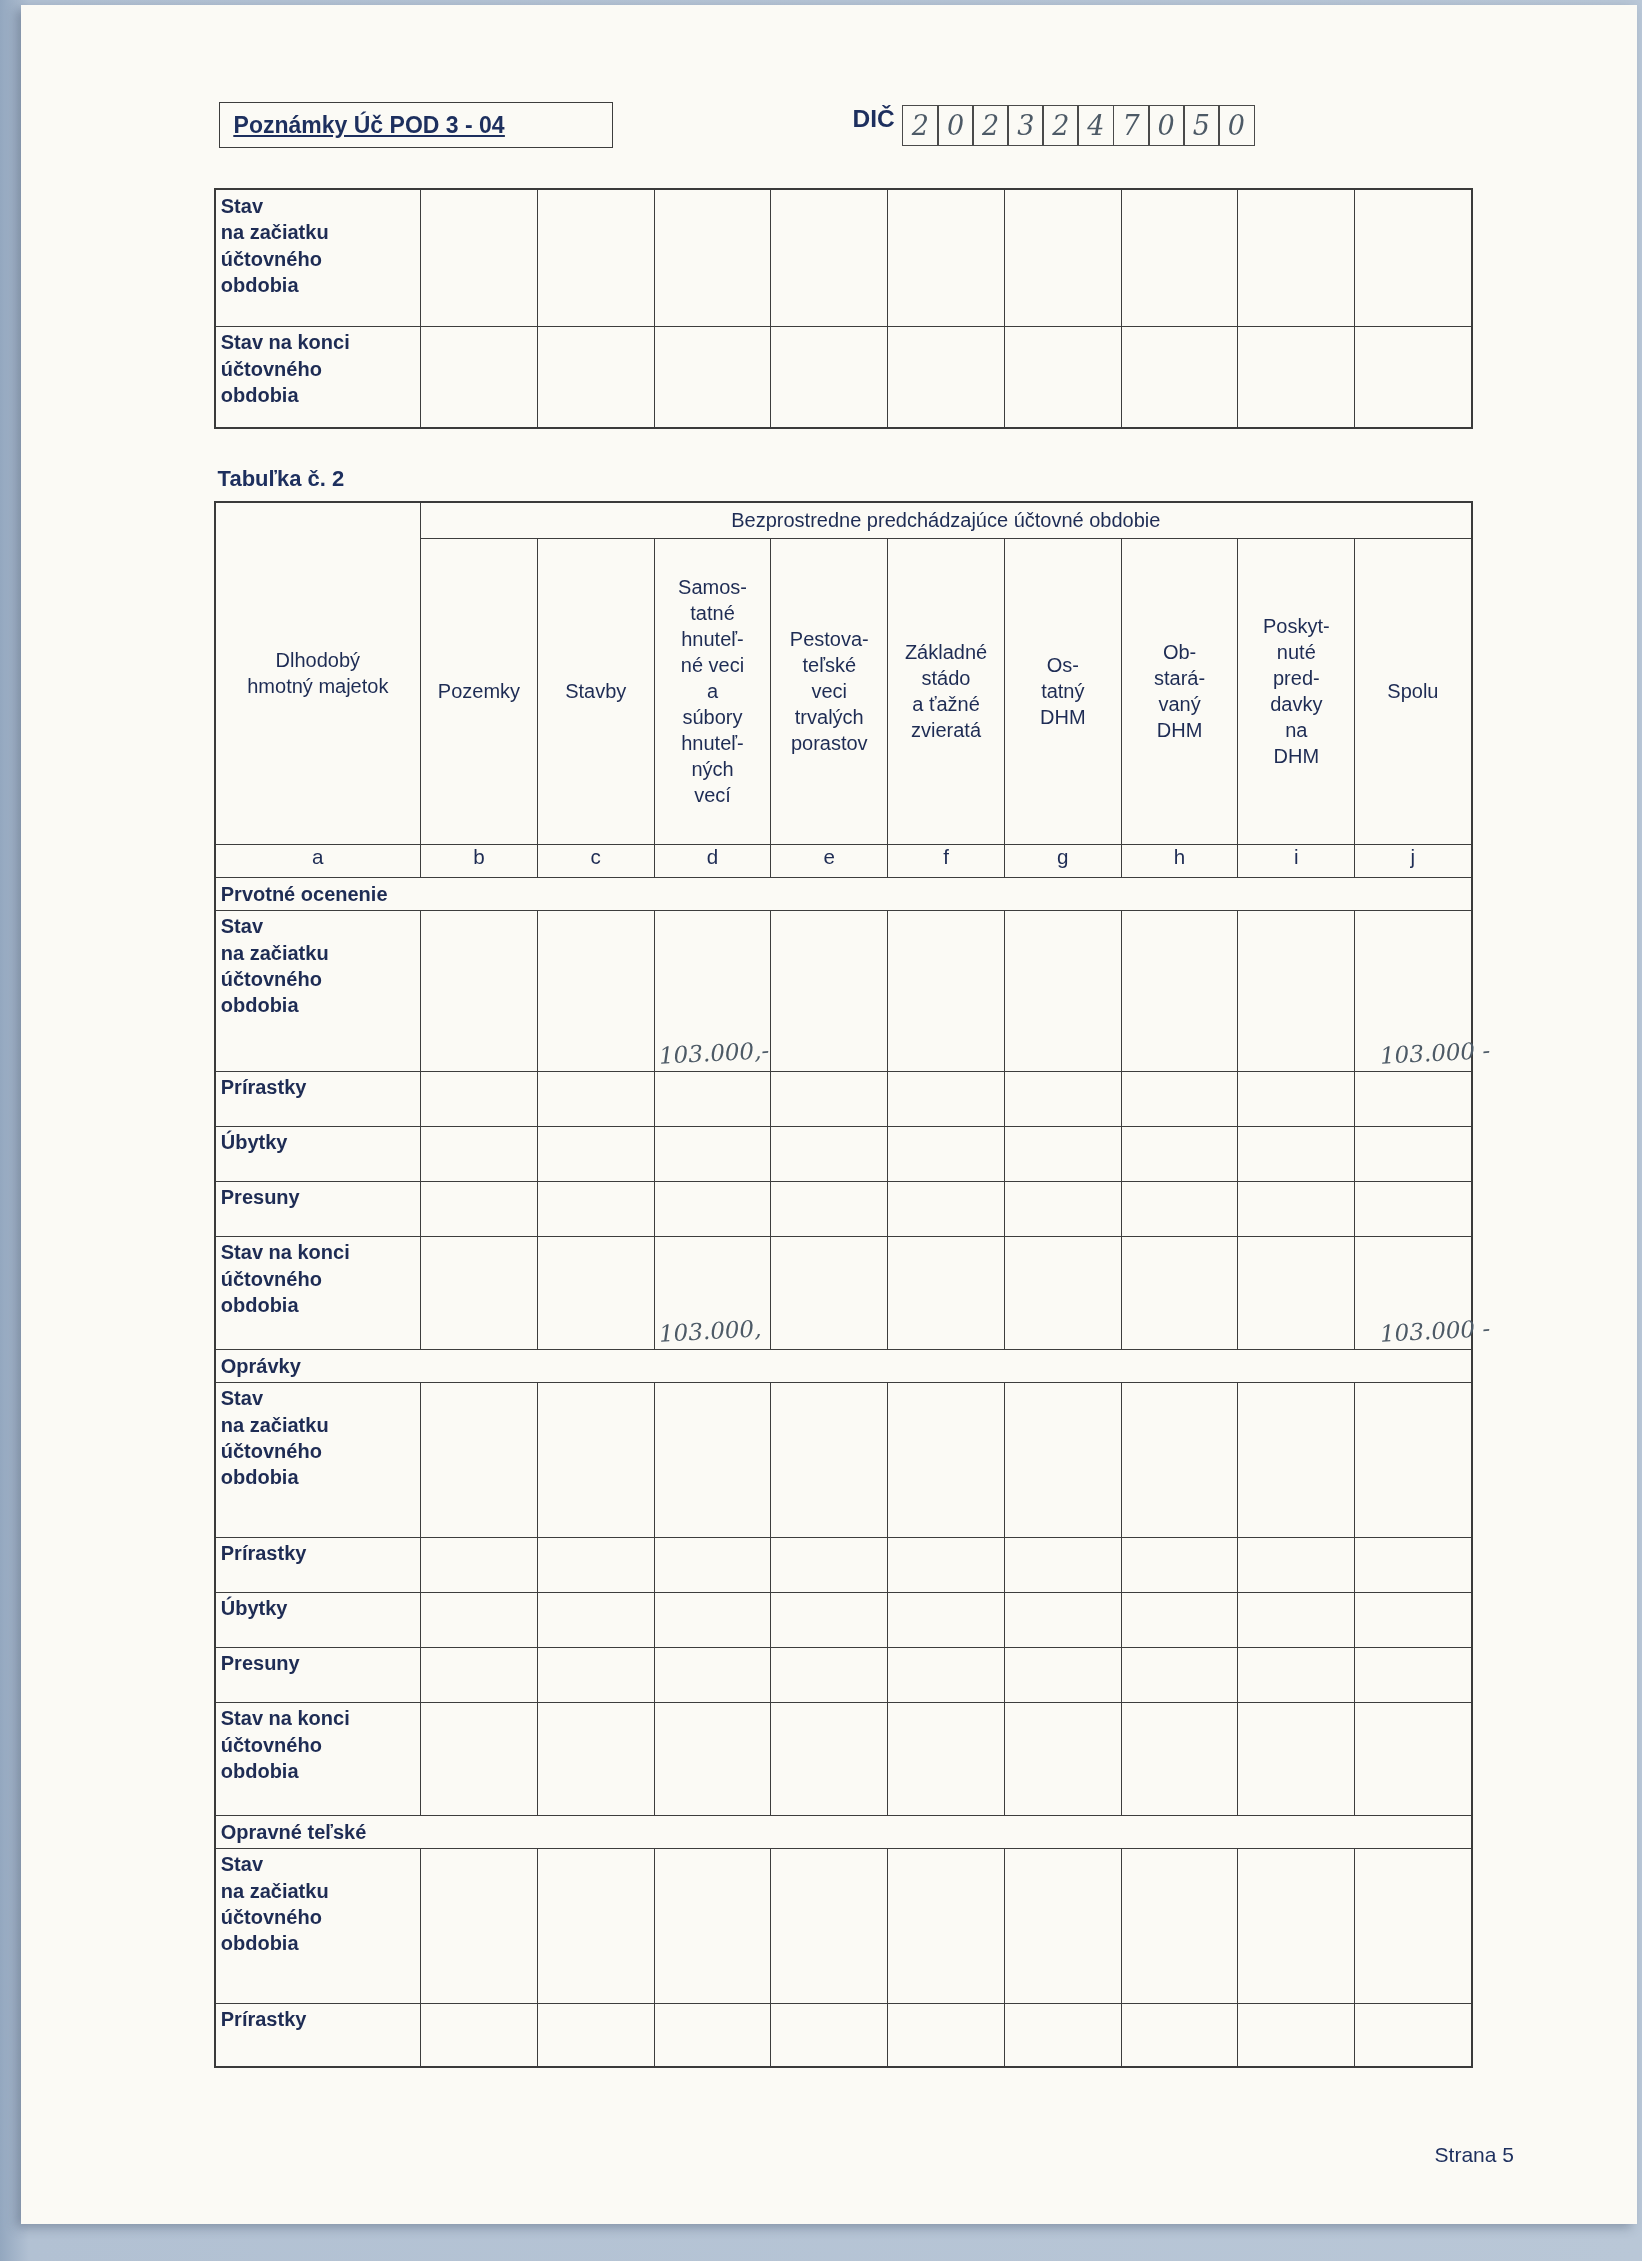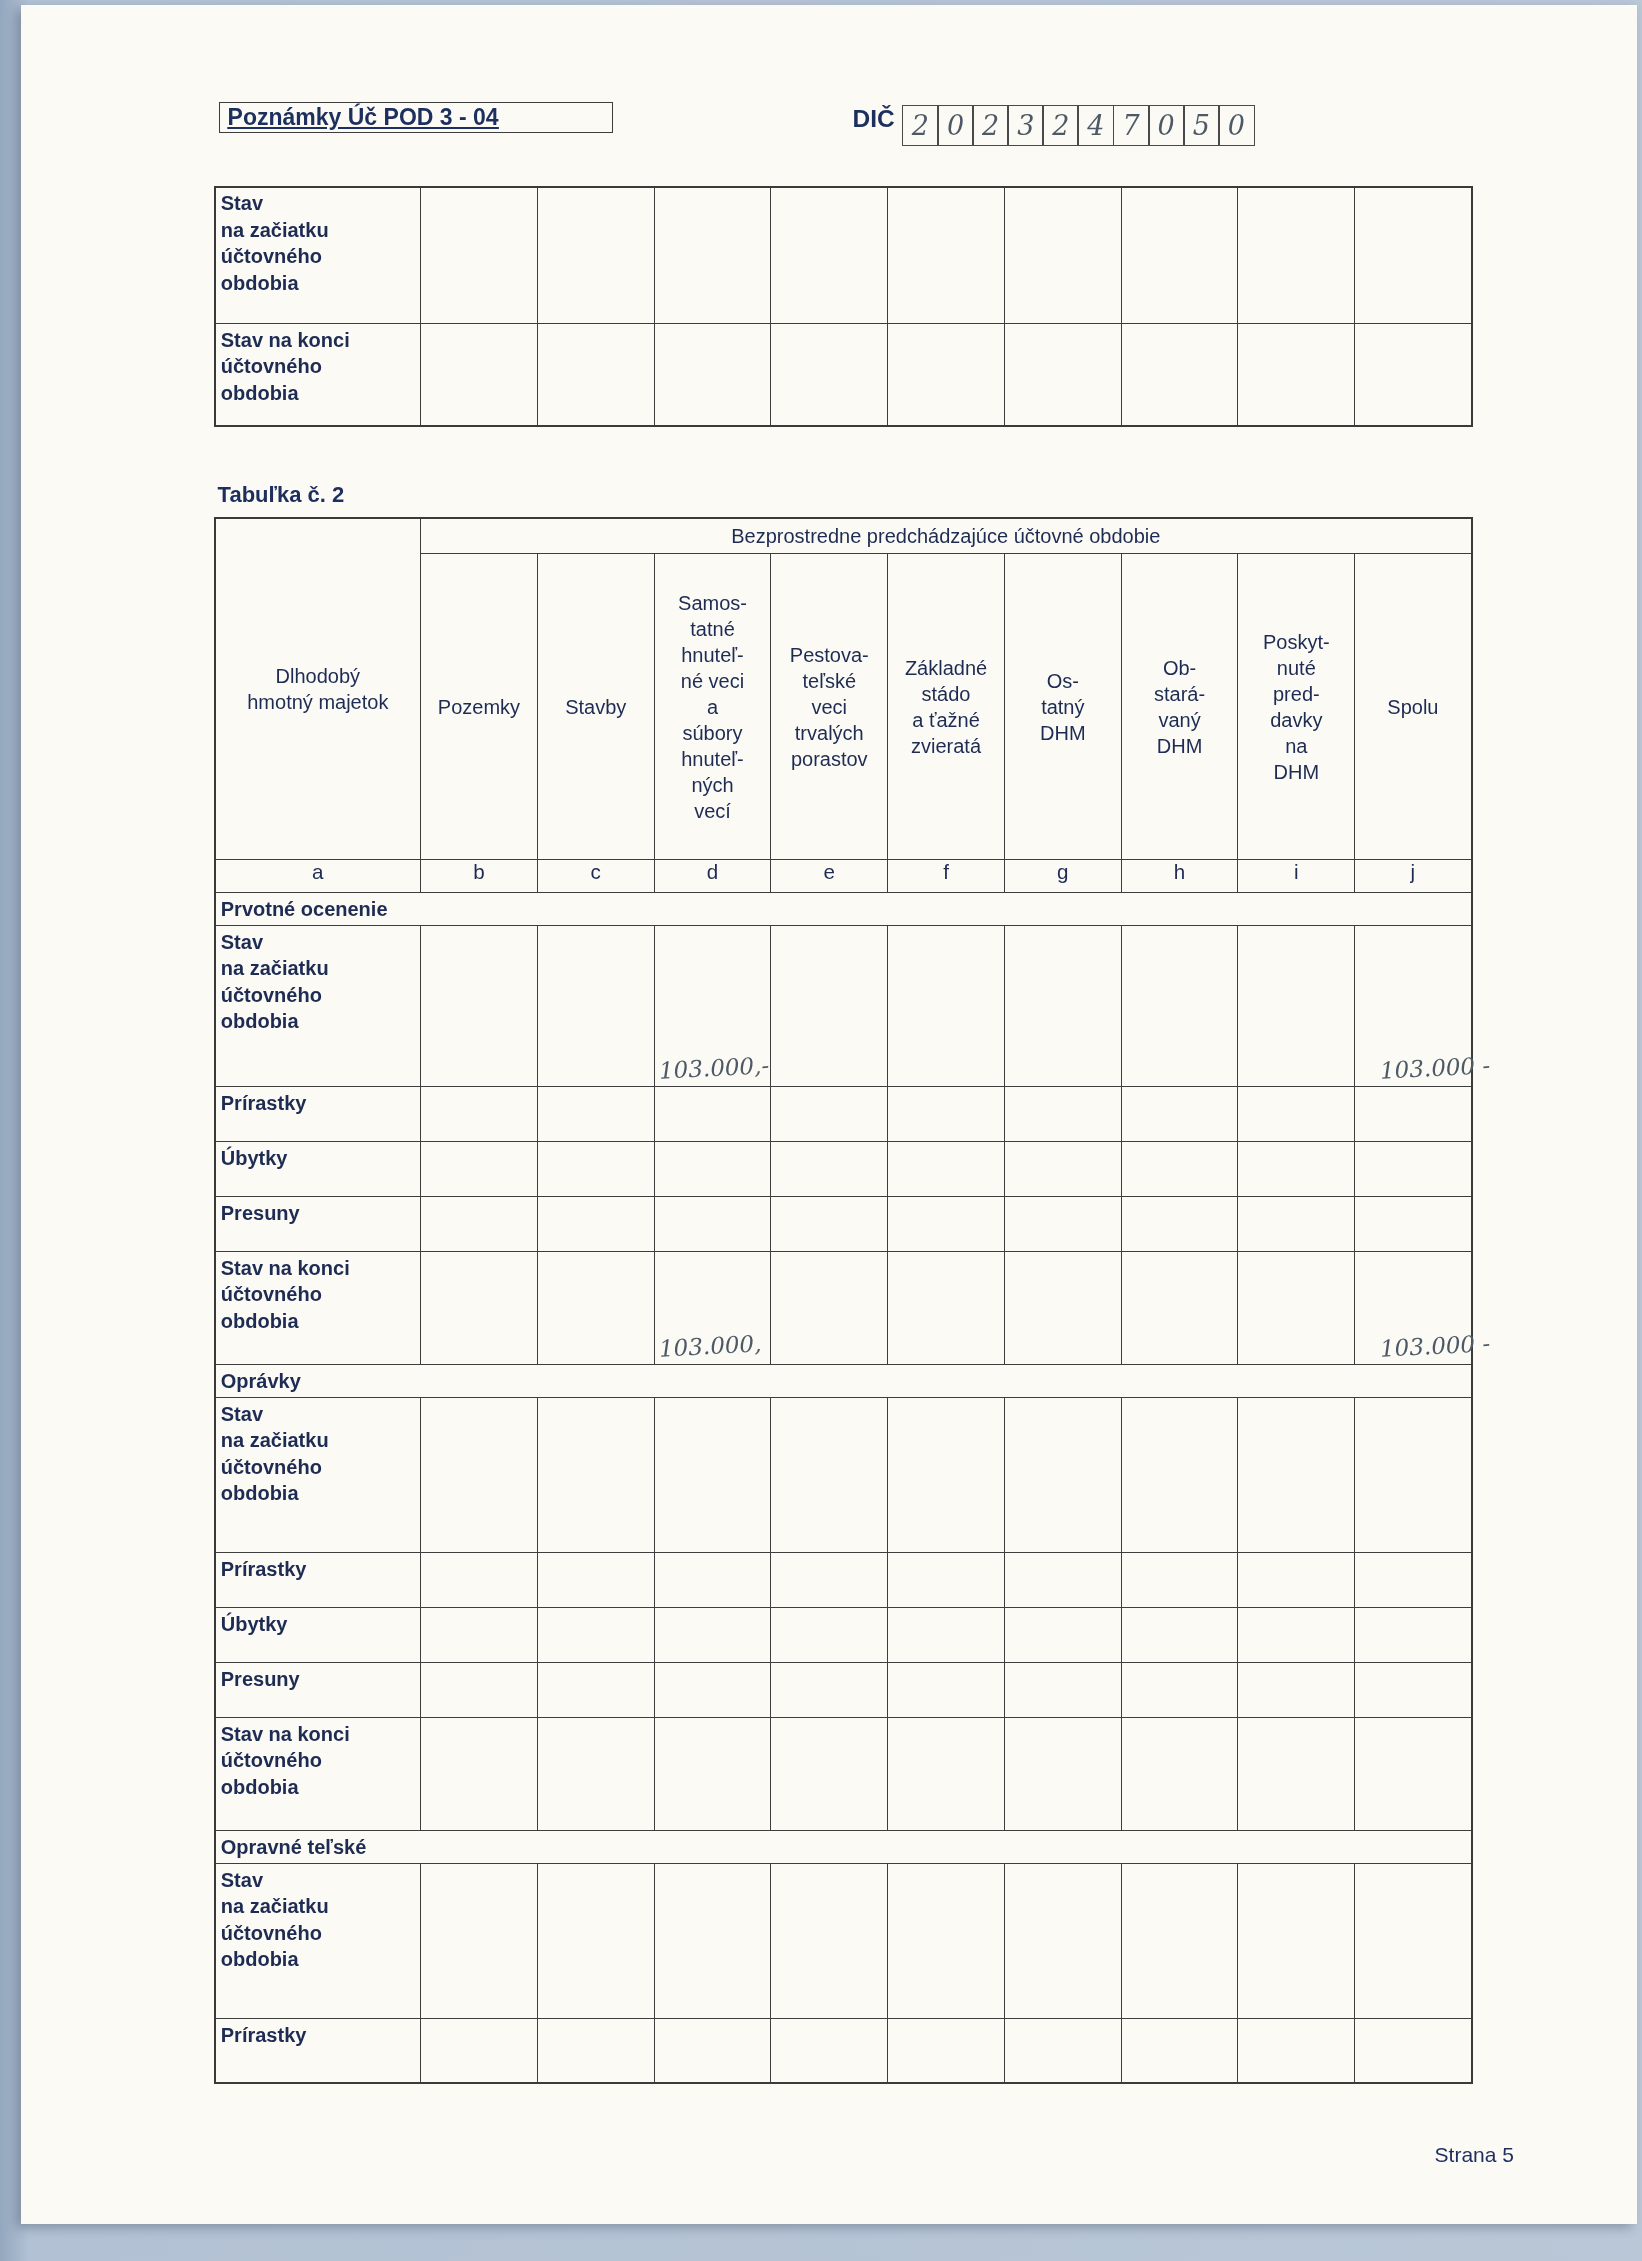"Poznámky Úč POD 3 -" .title-box { height: 31px -> 46px; padding-left: 8px -> 14px }
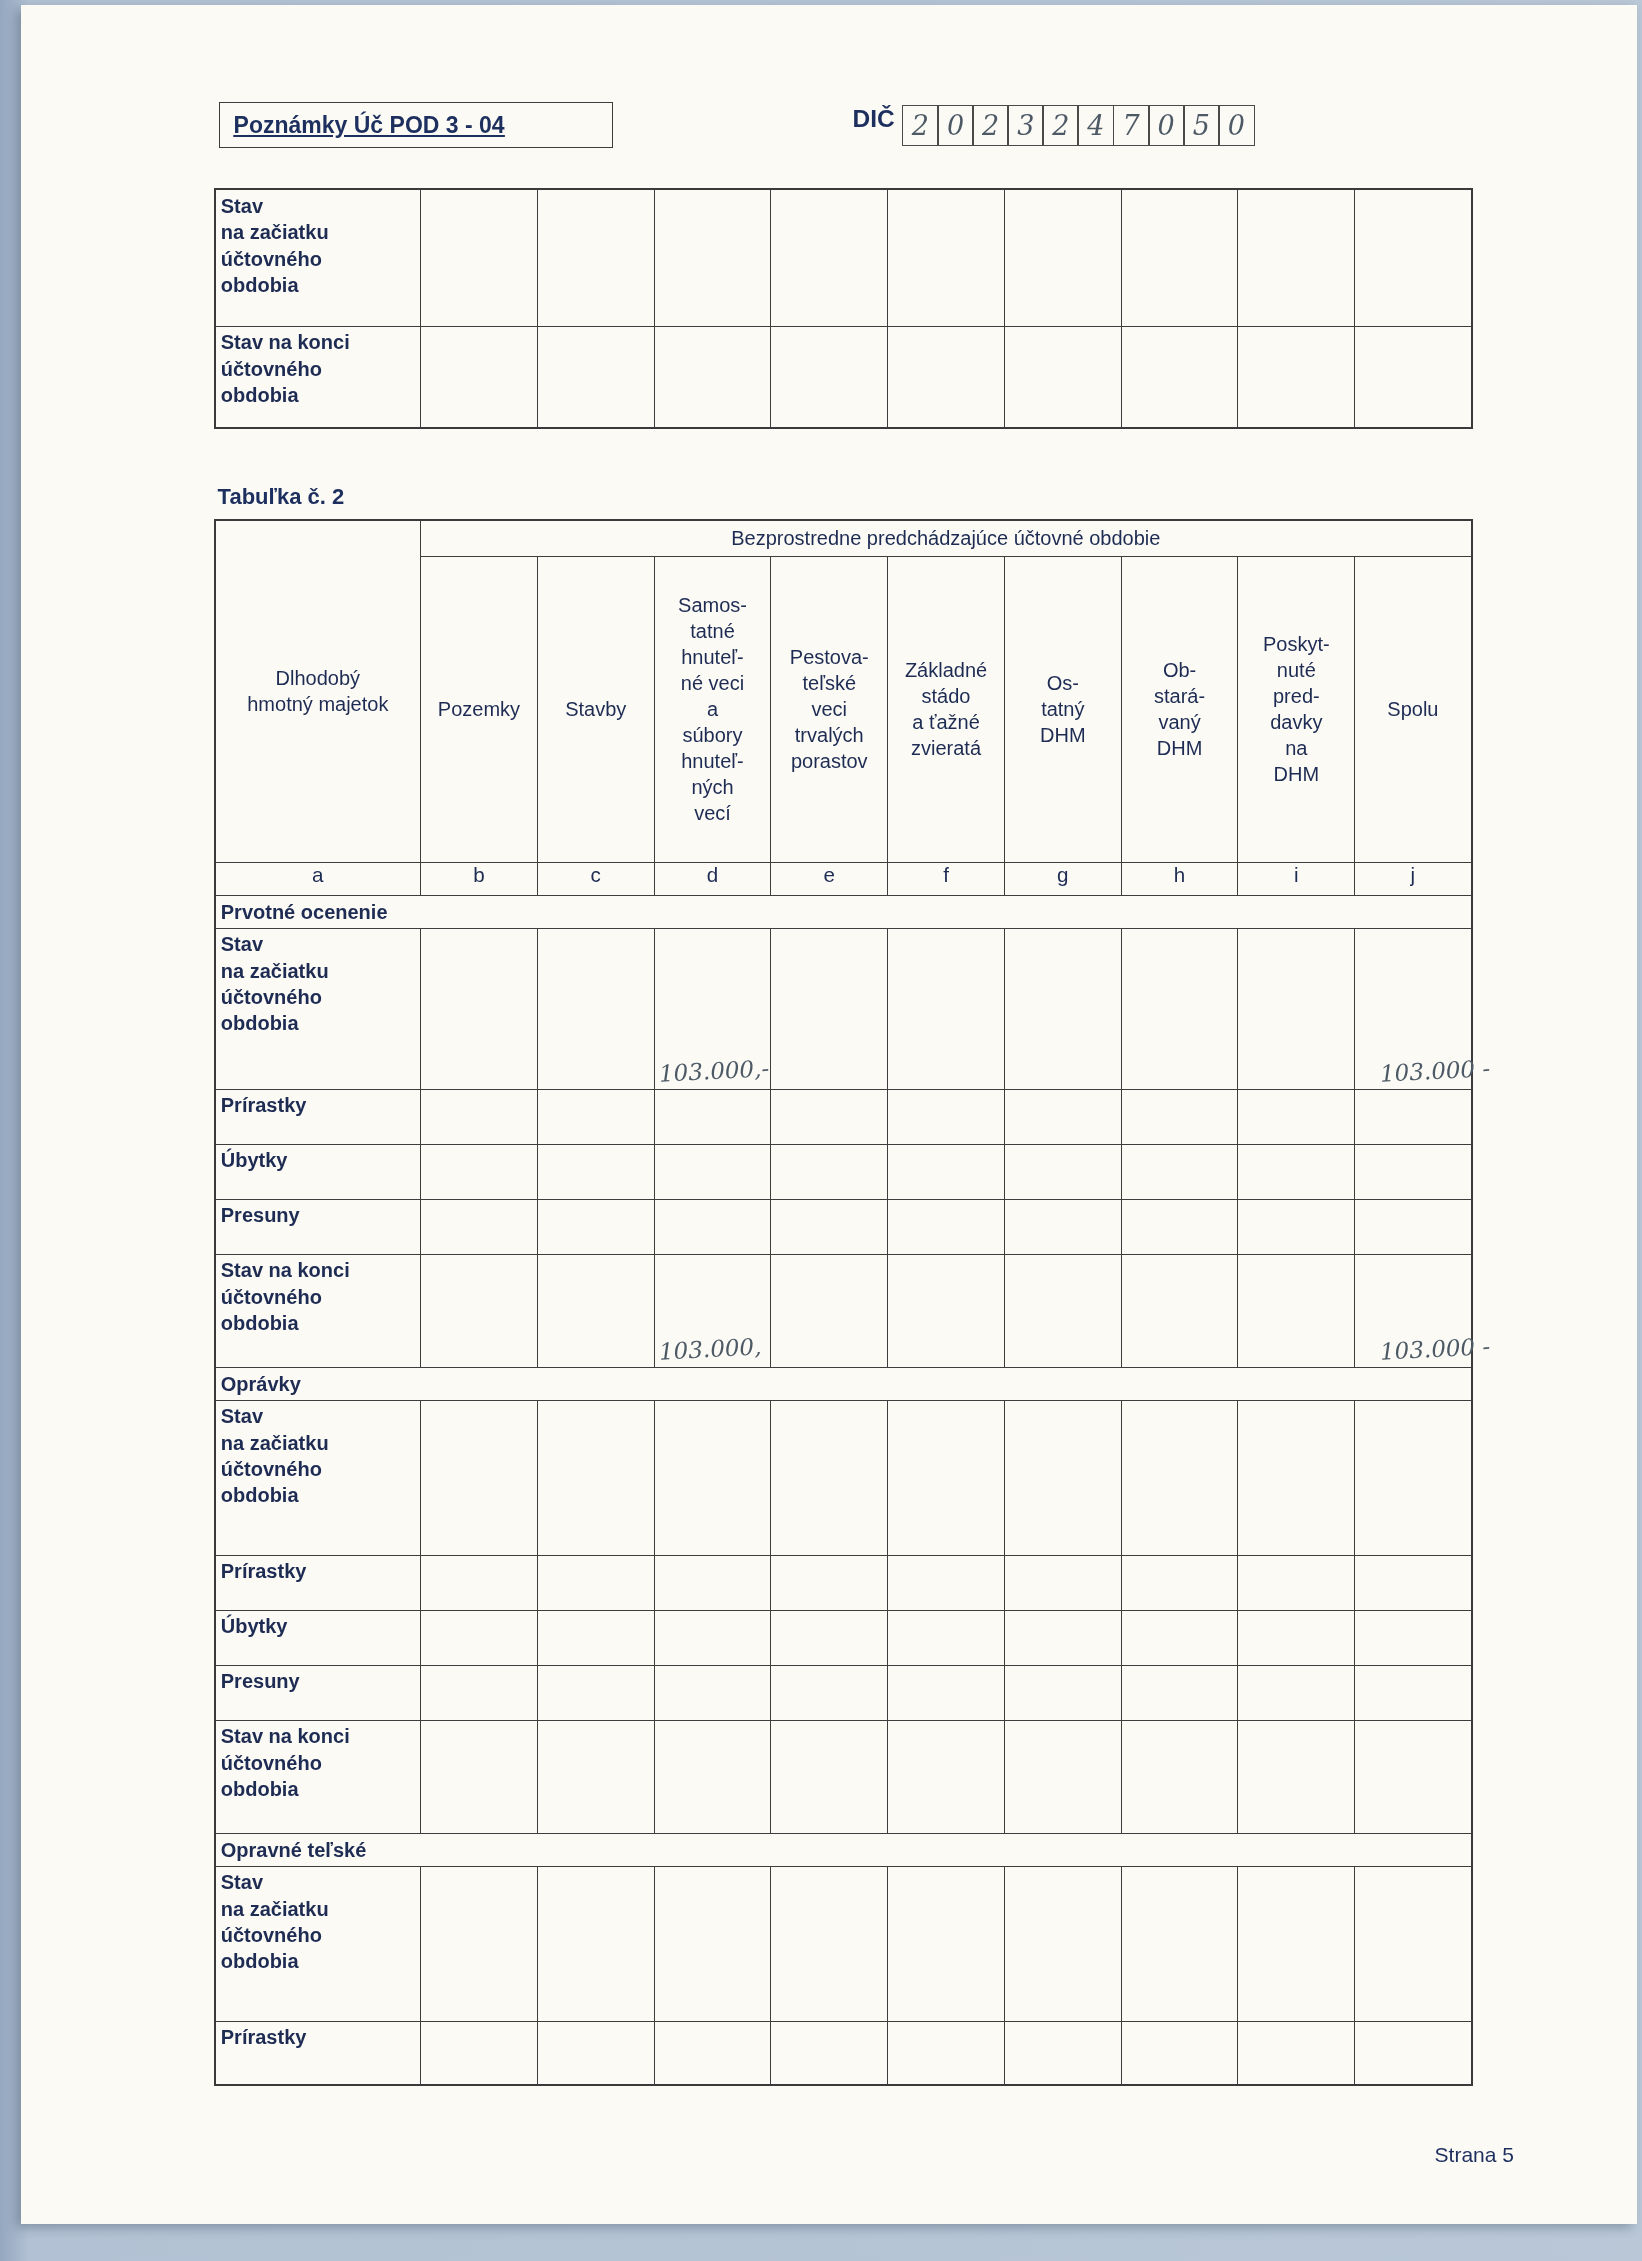"Tabuľka č. 2" .caption { margin: 55px 0 9px 197px -> 37px 0 9px 197px }
